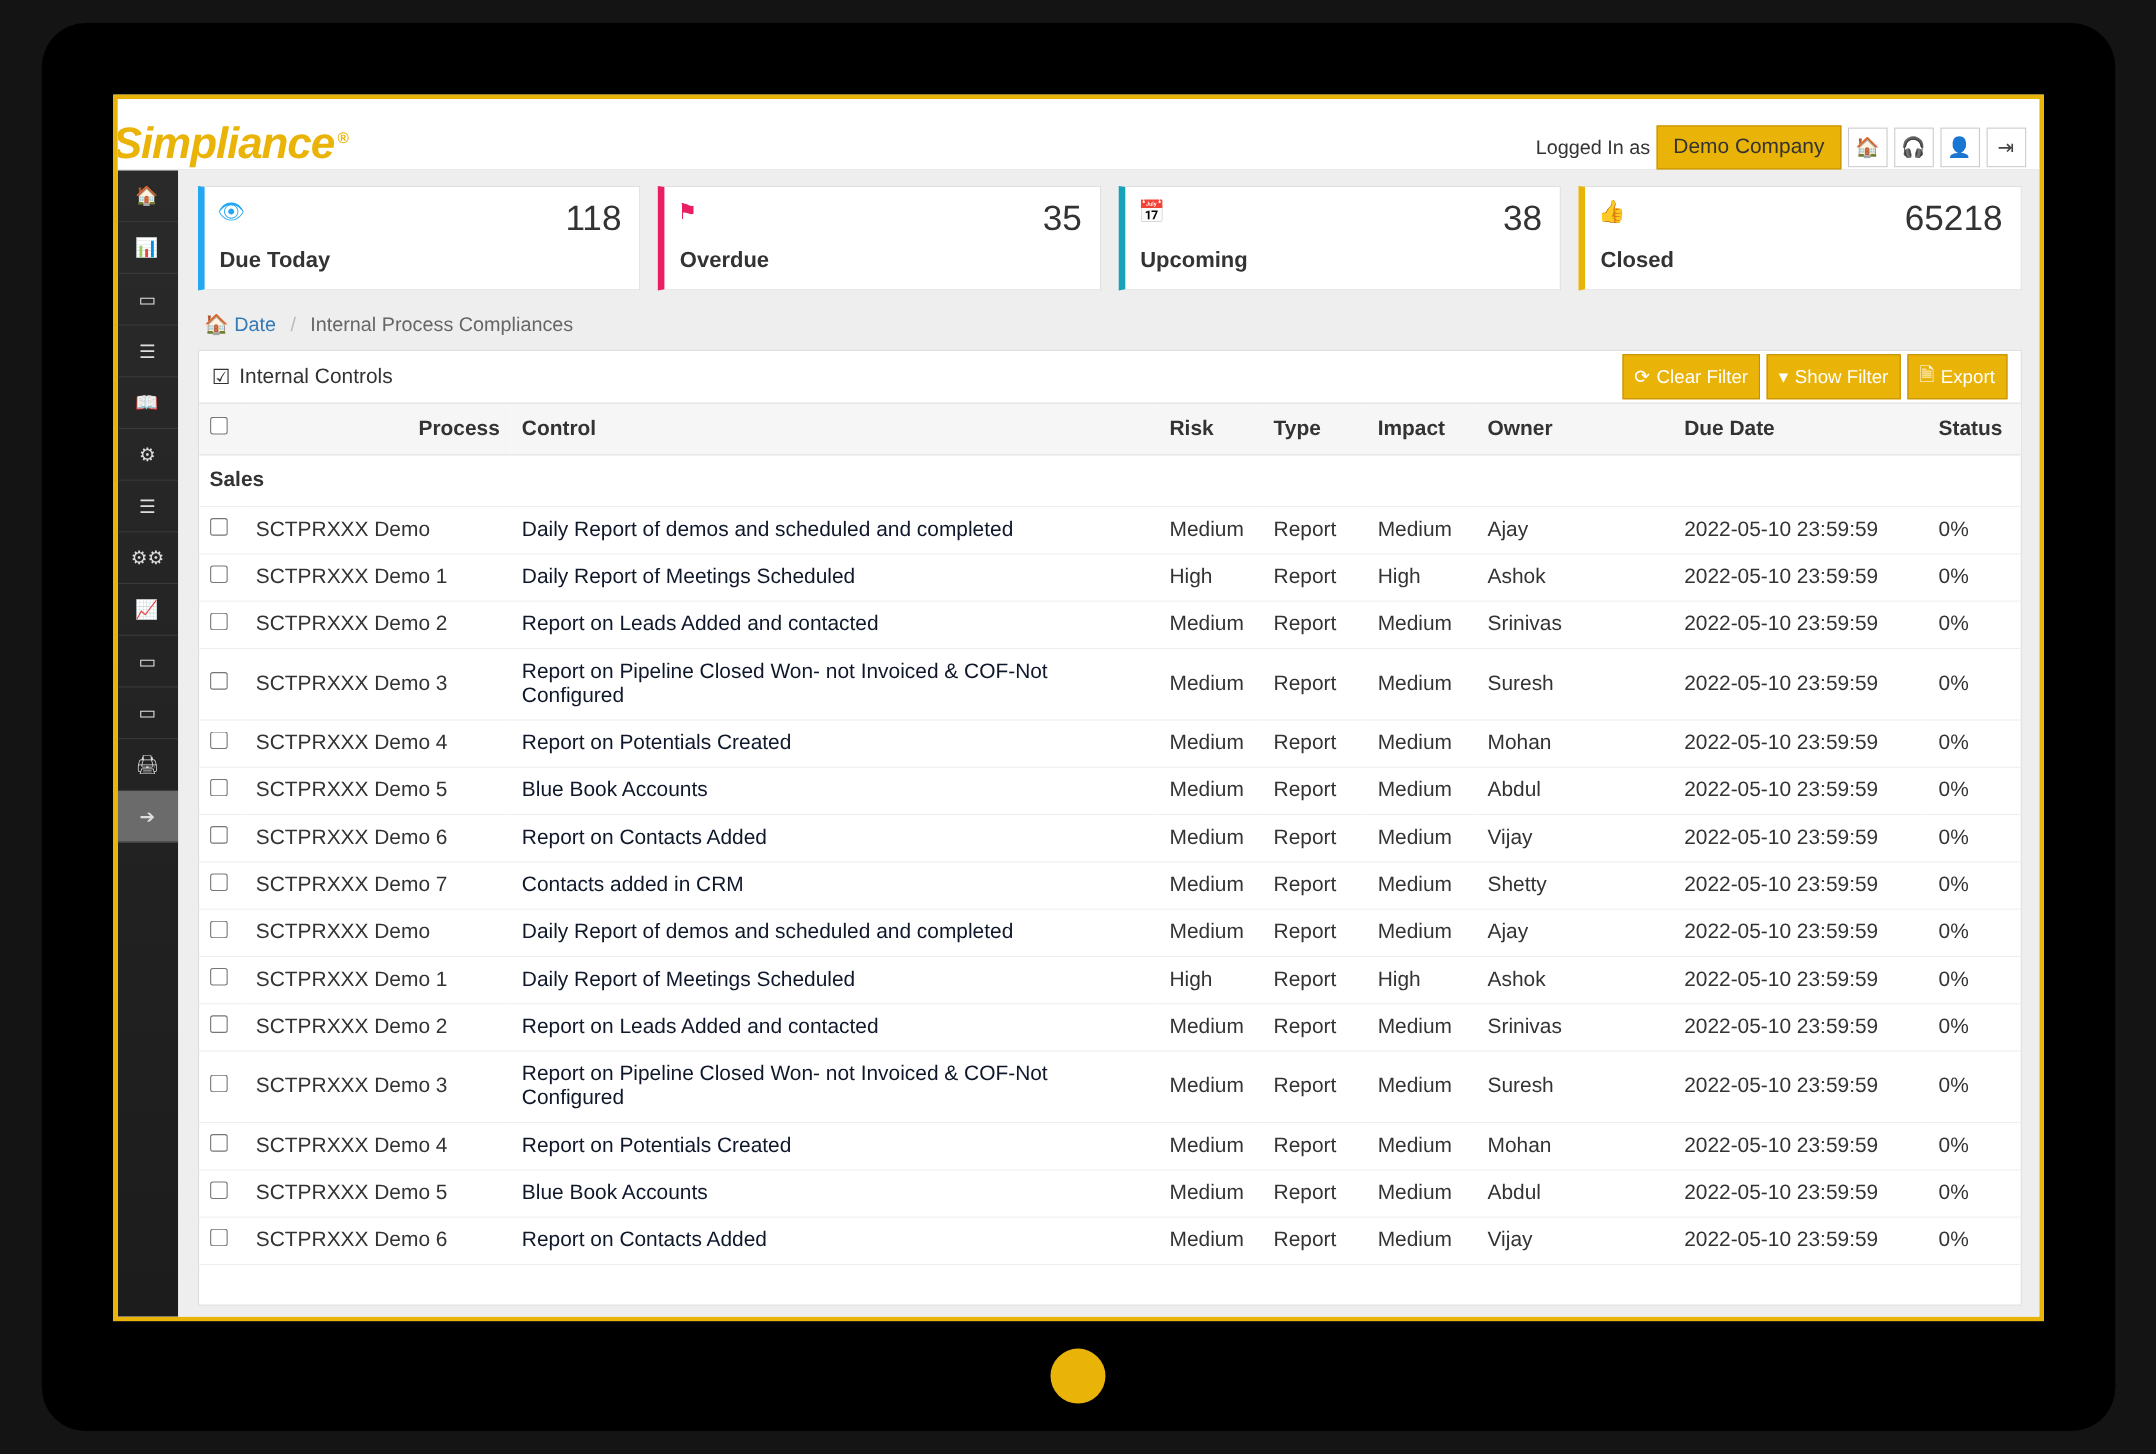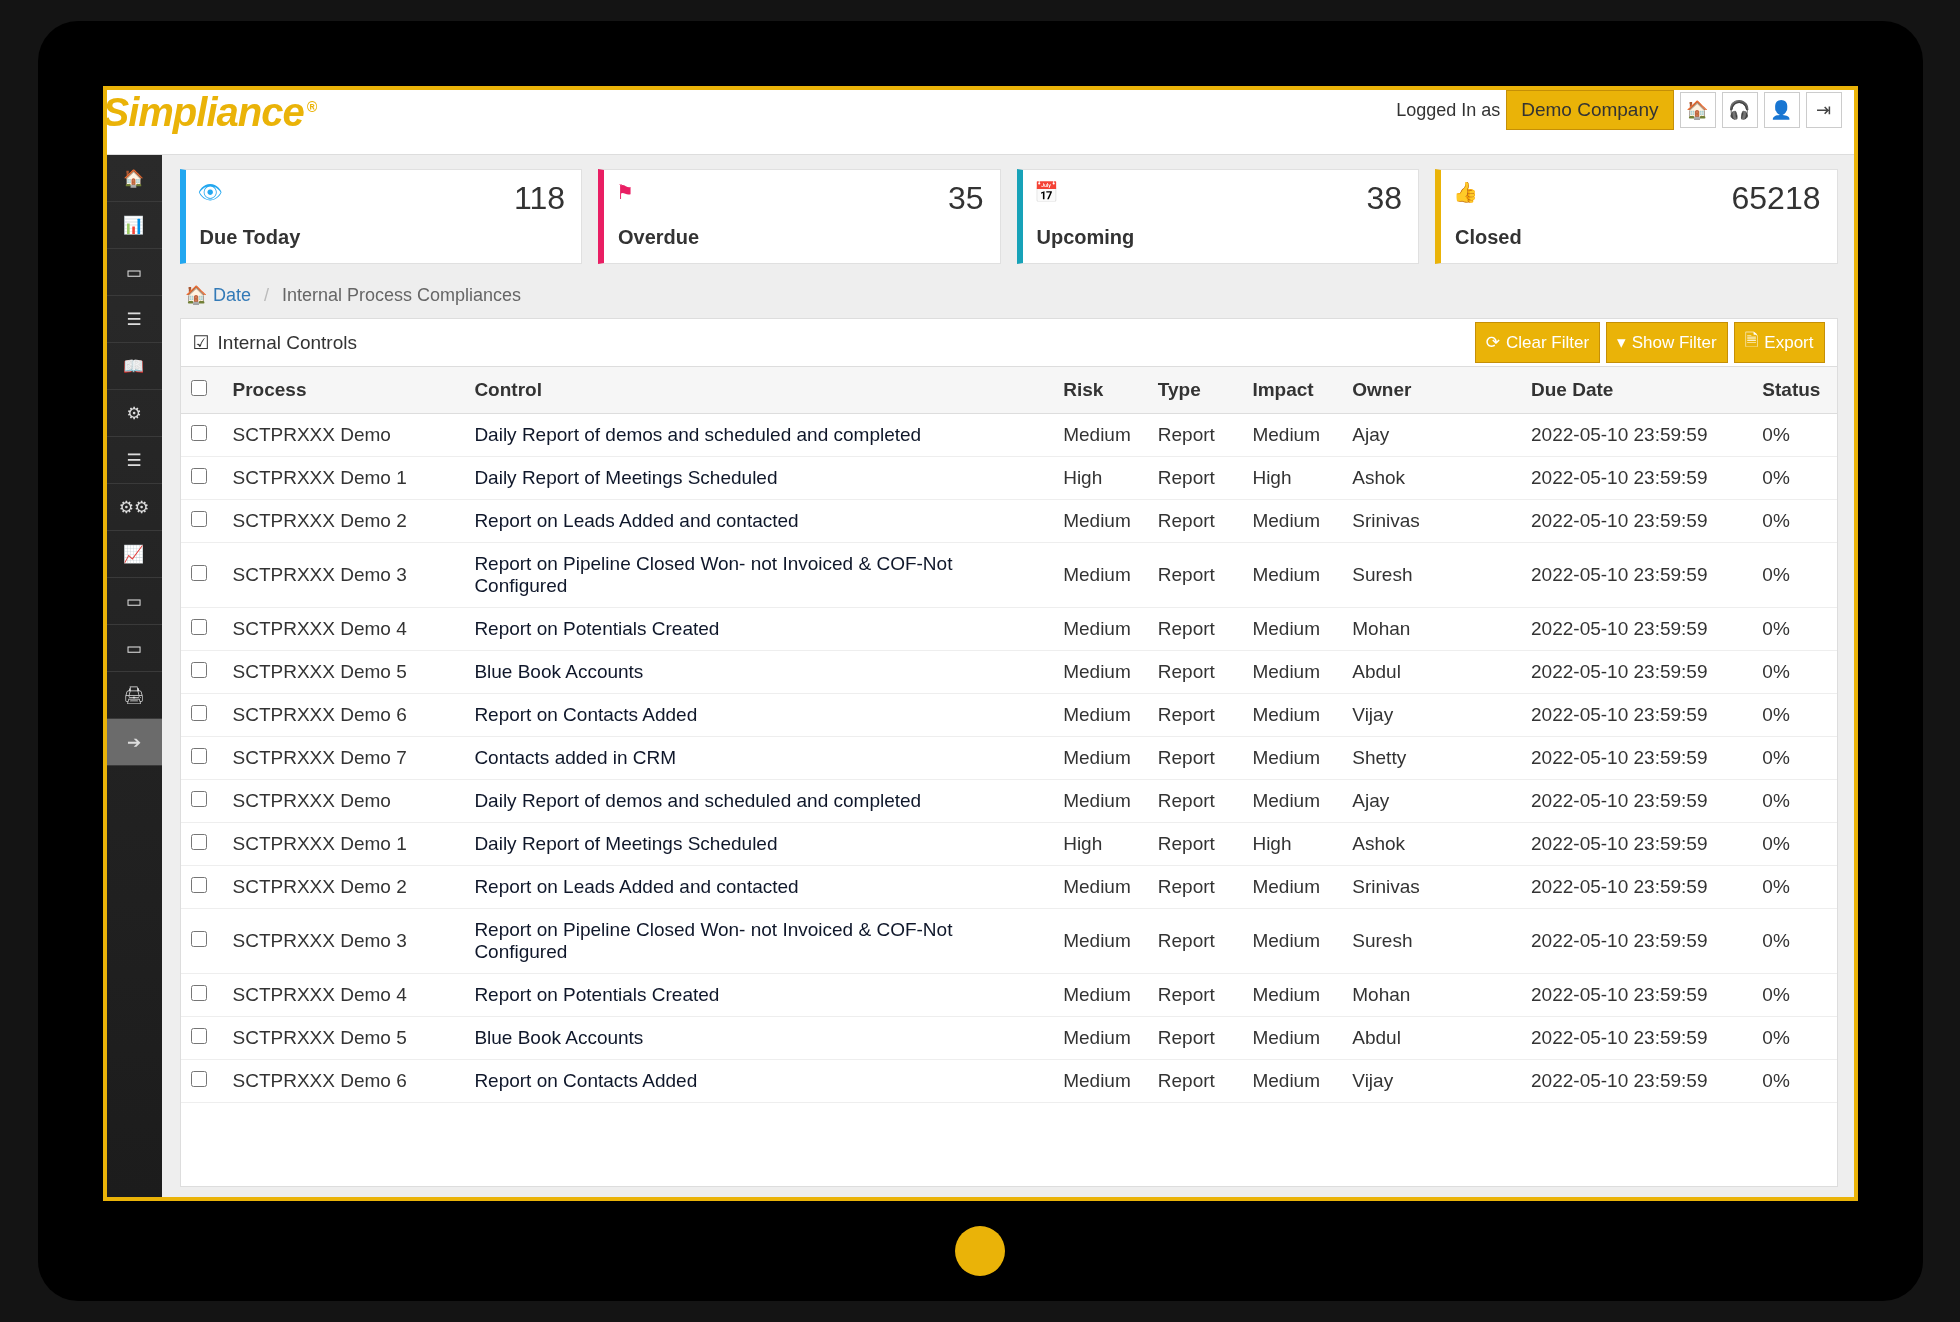"Simpliance ®" .topbar { align-items: flex-start -> flex-end }
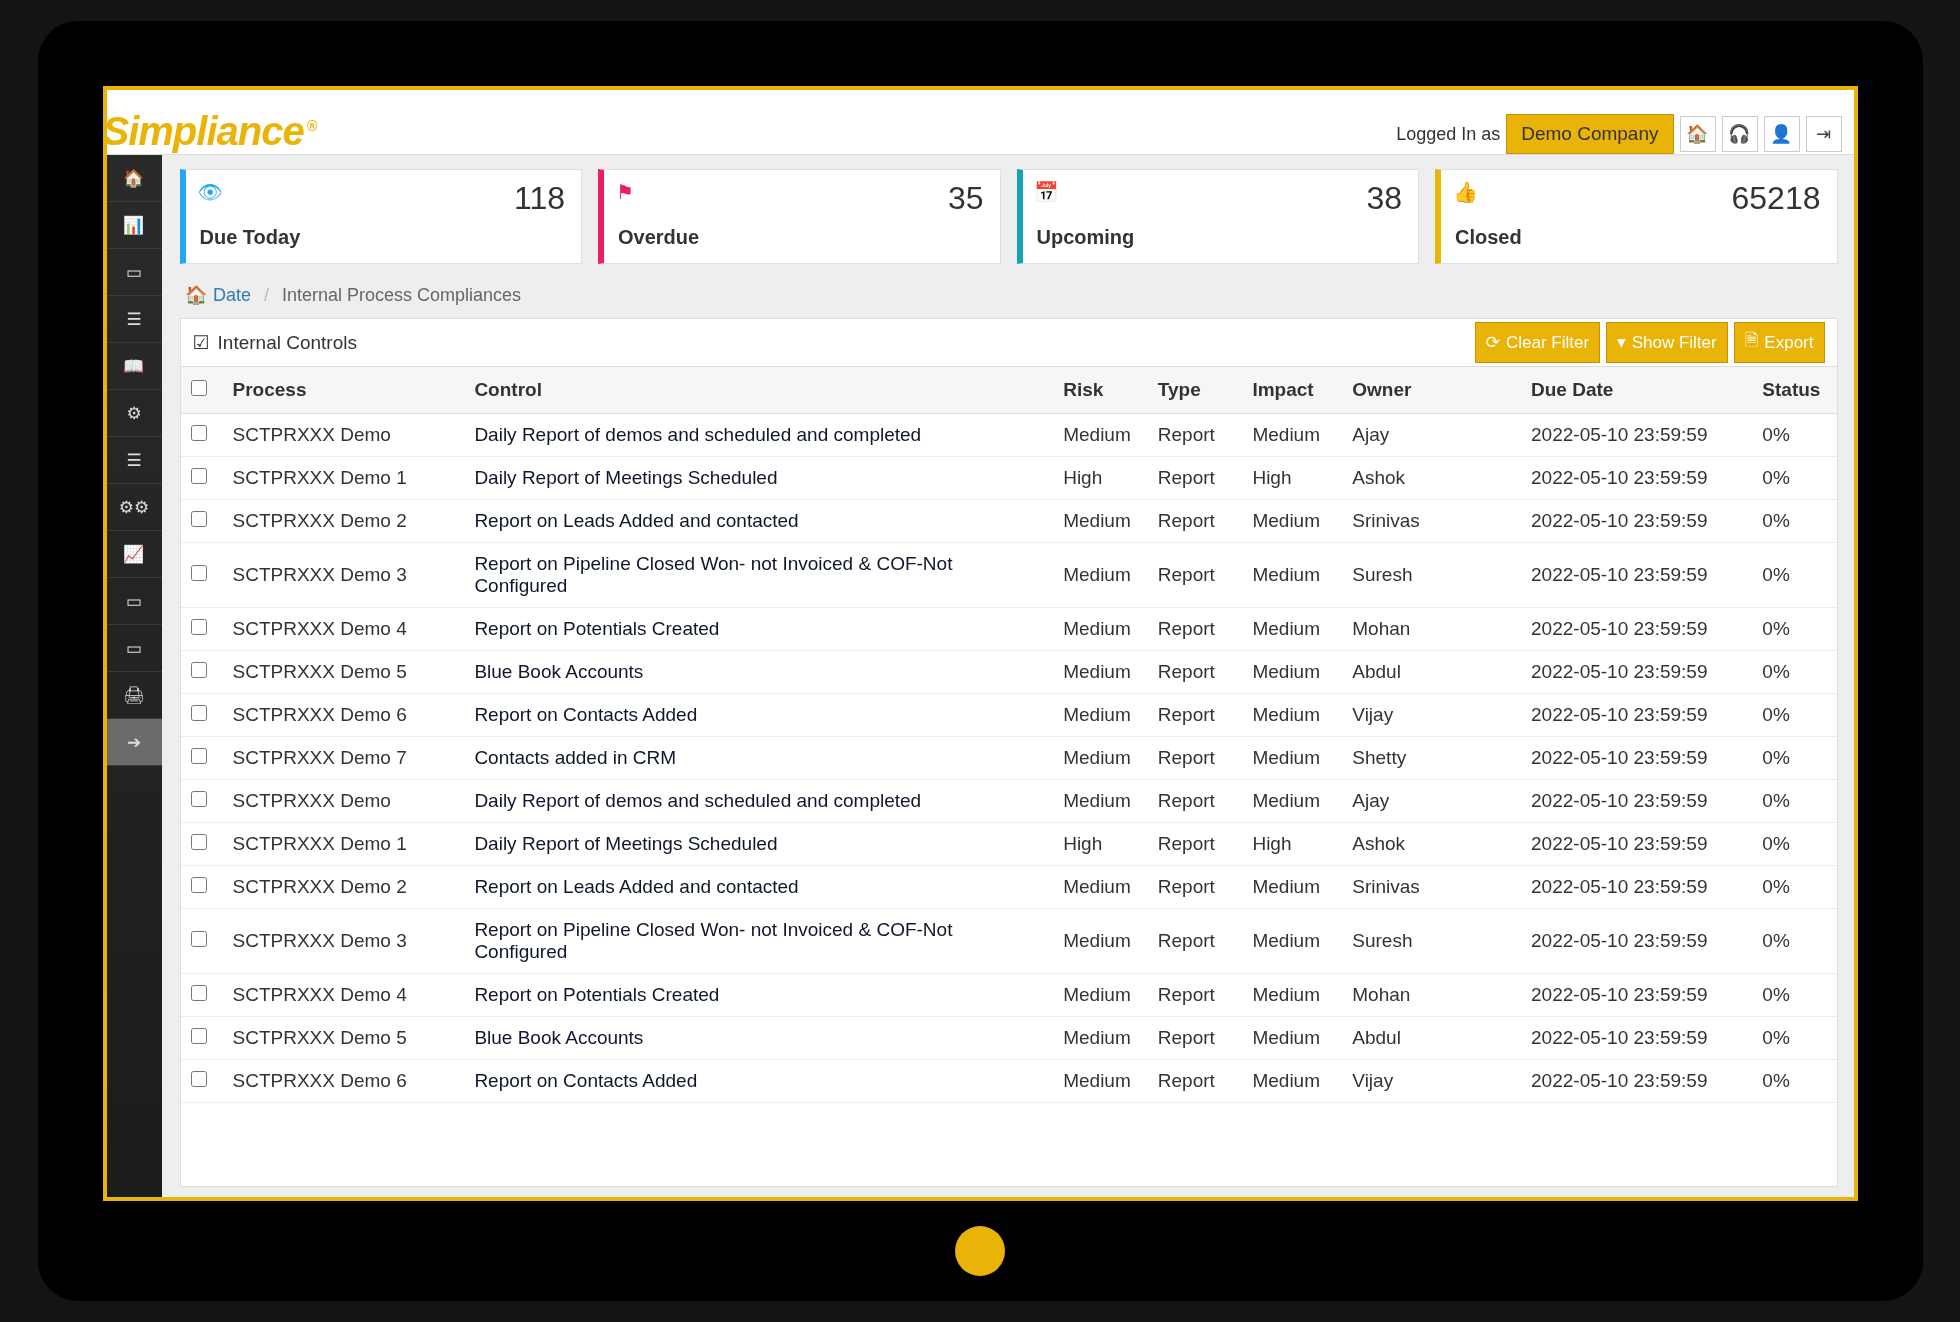"Process" .col-proc { text-align: none -> right }
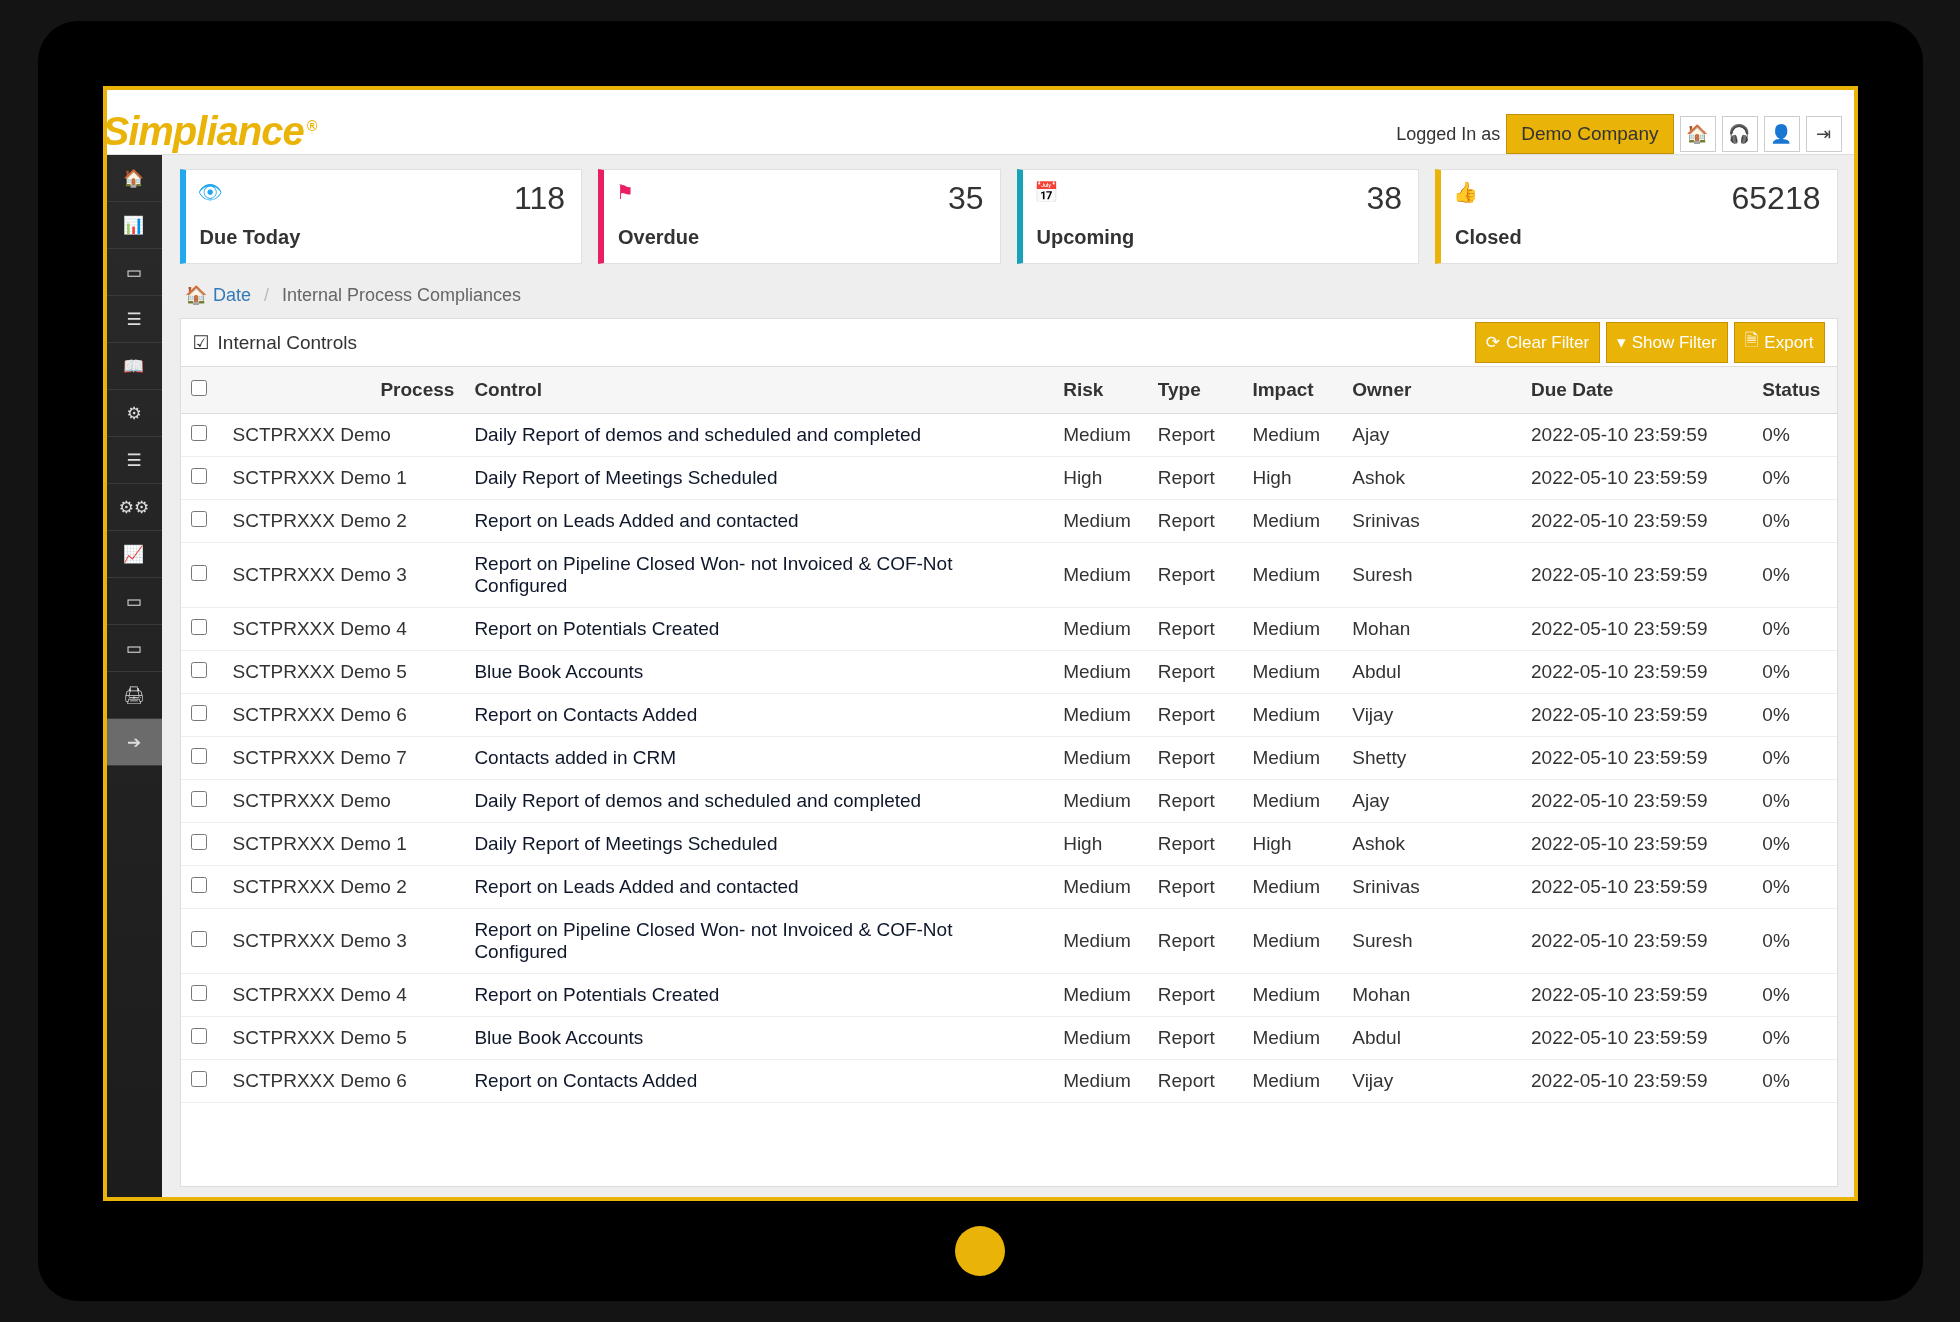"Sales" tr.group-row { html: none -> <tr> <td>Sales</td> </tr> }
